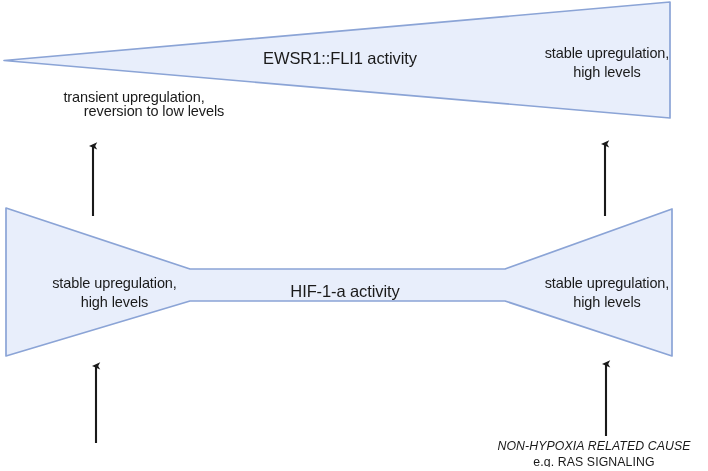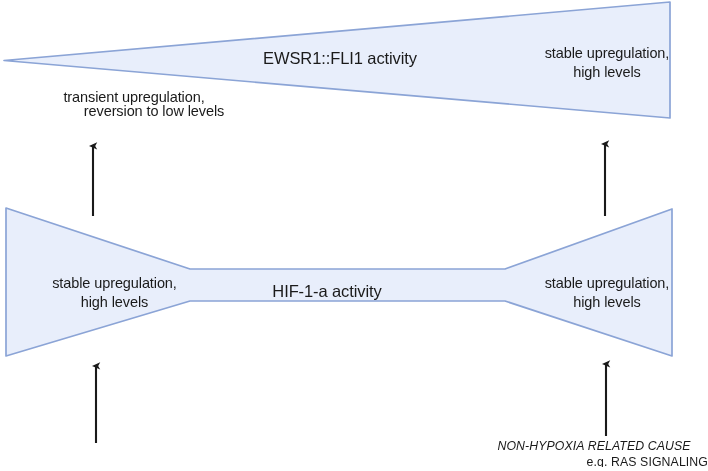"HIF-1-a activity" div.label { left: 242px -> 260px }
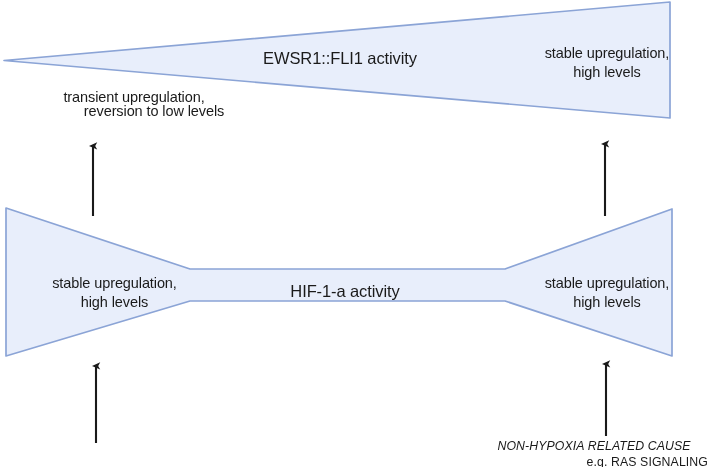"e.g. RAS SIGNALING" div.label { text-align: right -> none }
